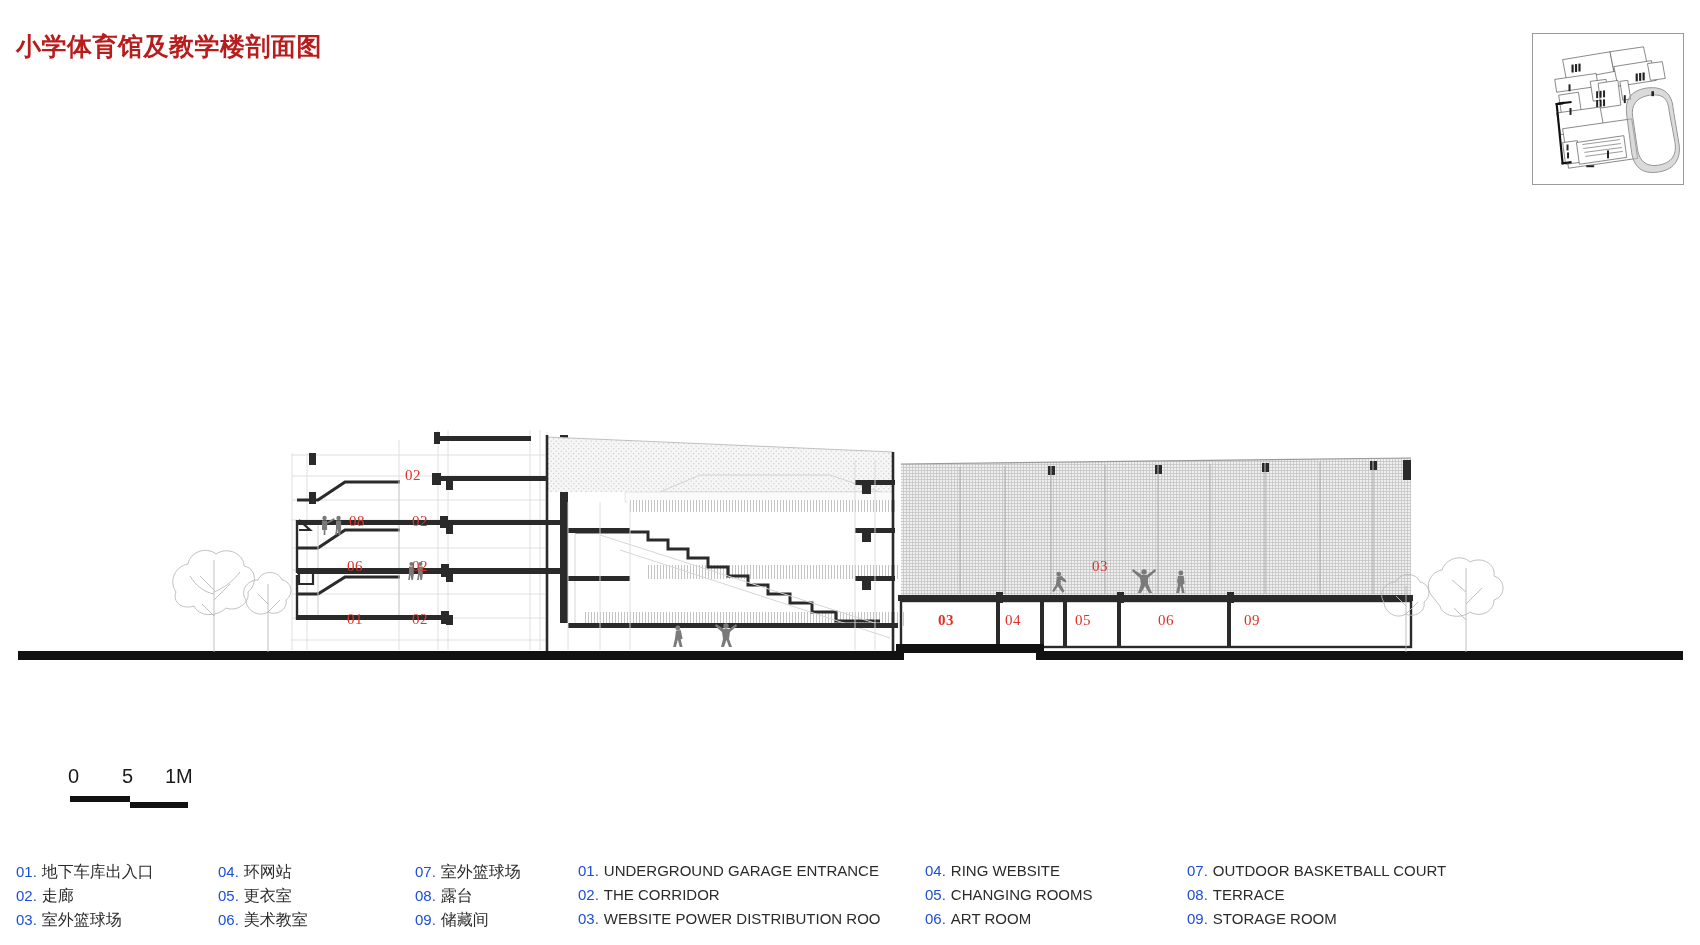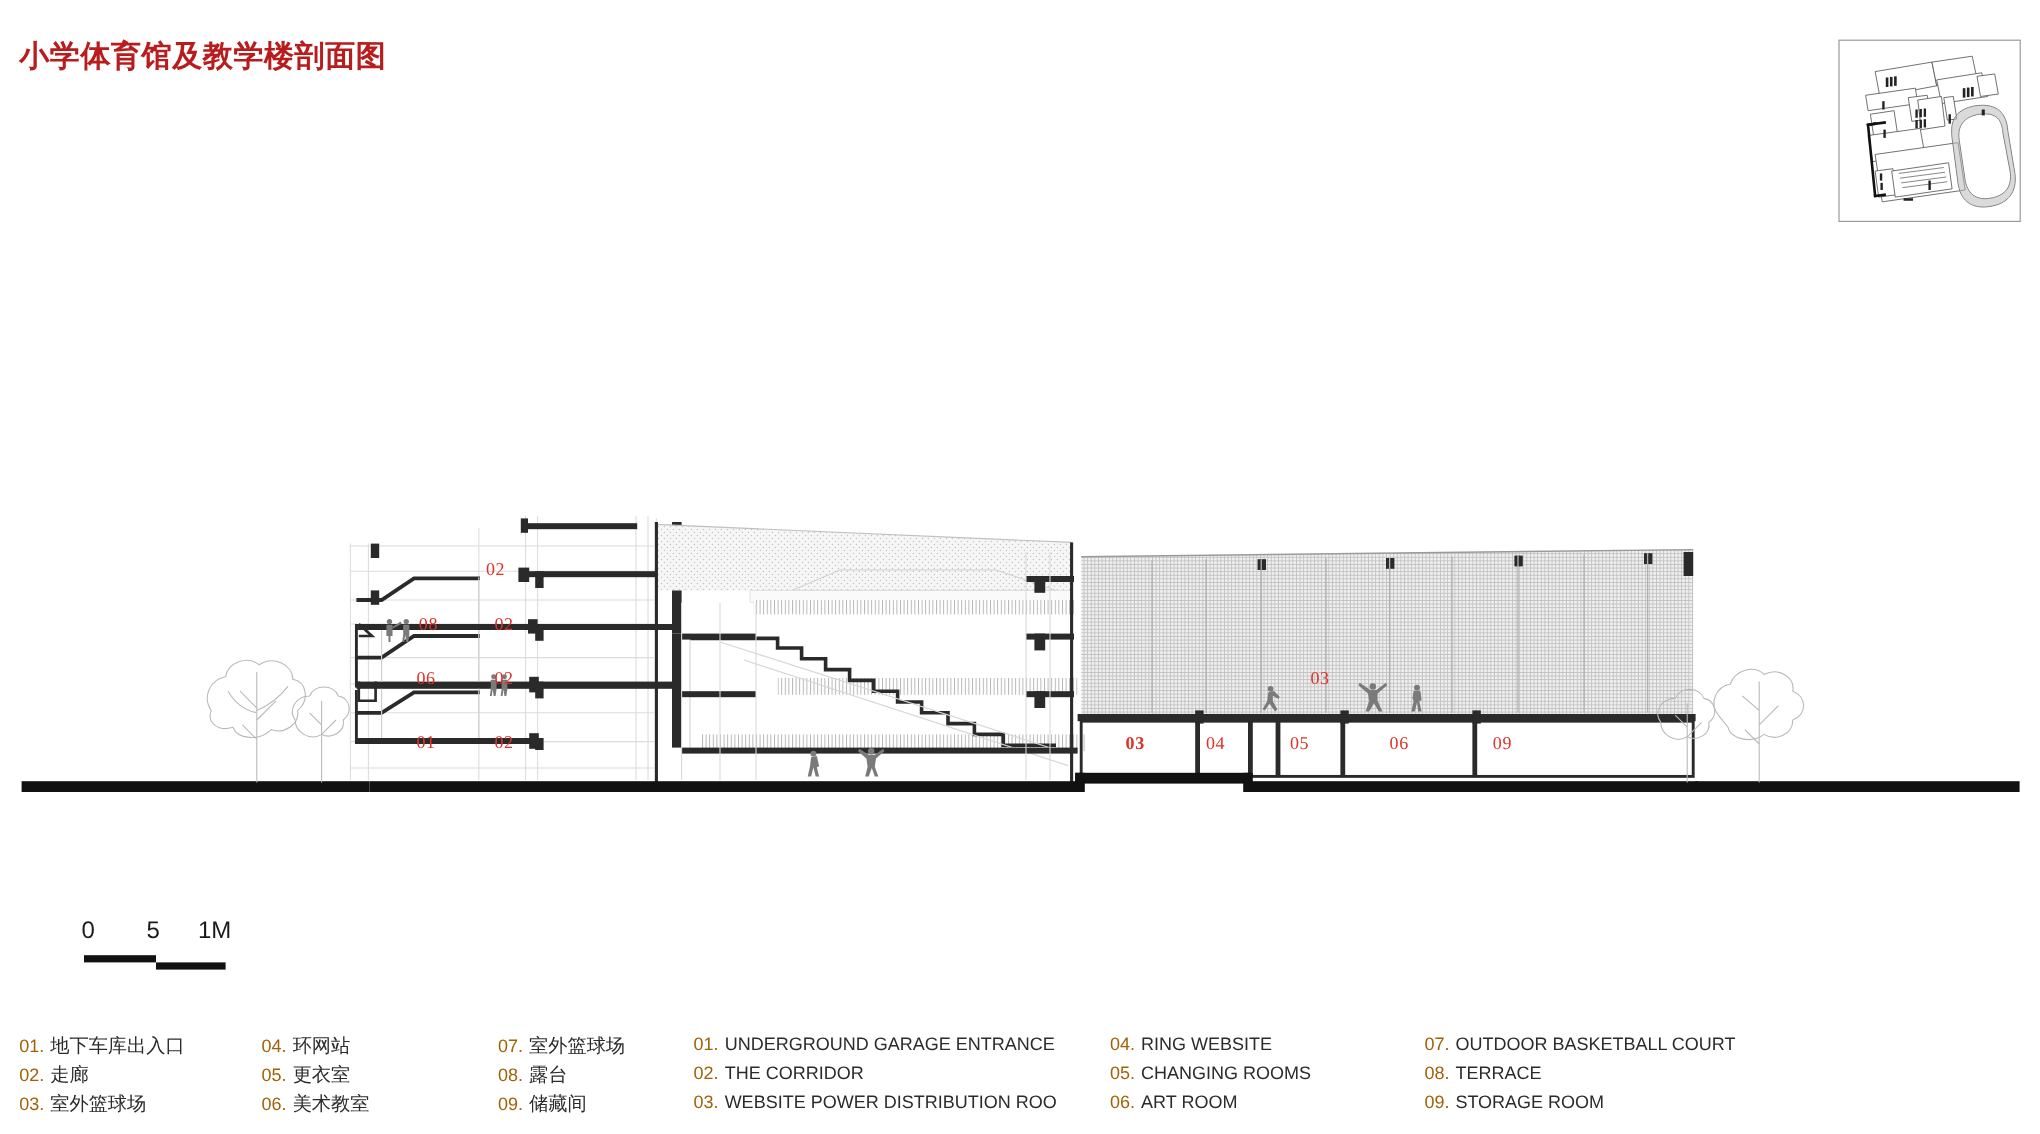"01." .legend-num { color: #a16207 -> #1d4ed8 }
